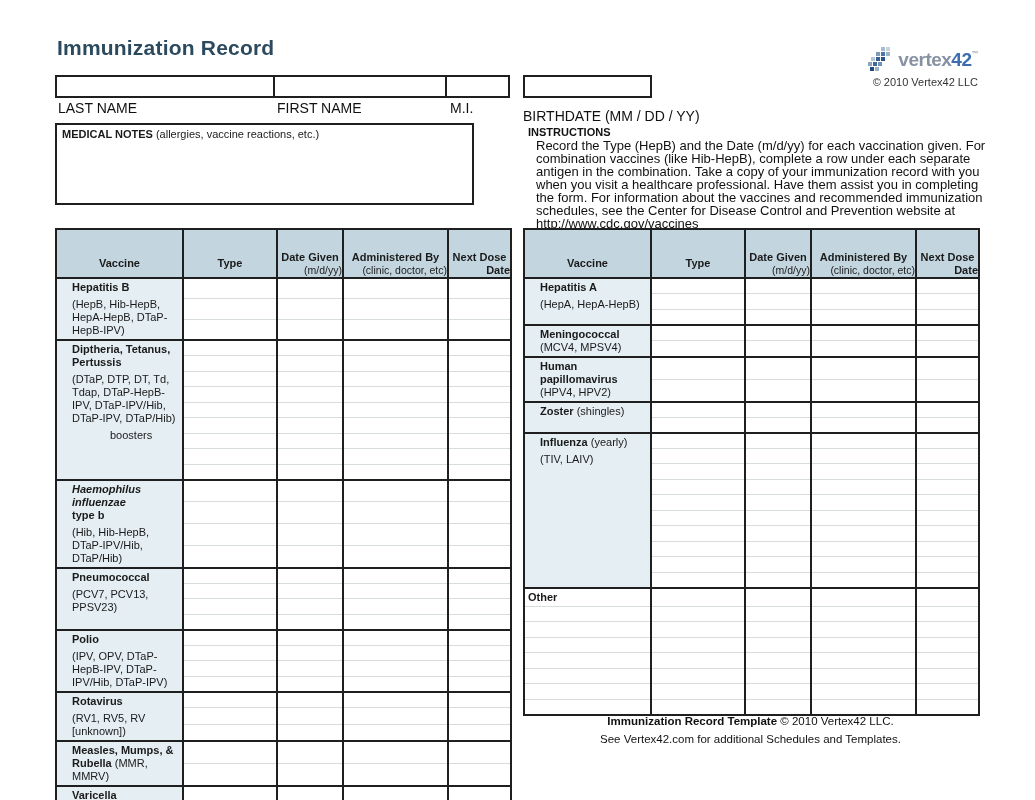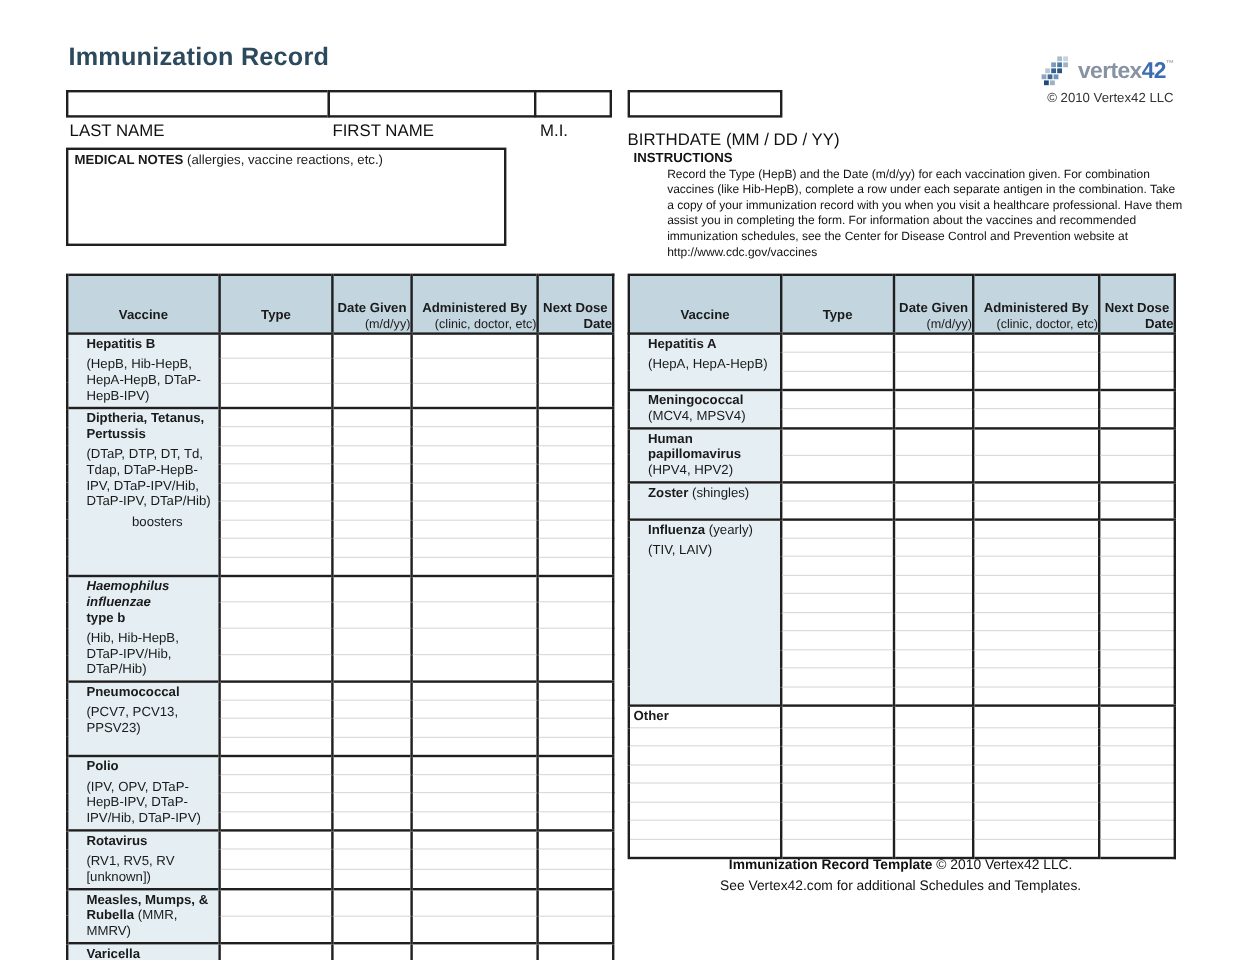"MEDICAL NOTES (allergies, vaccine" .notes-box { width: 367px -> 419px }
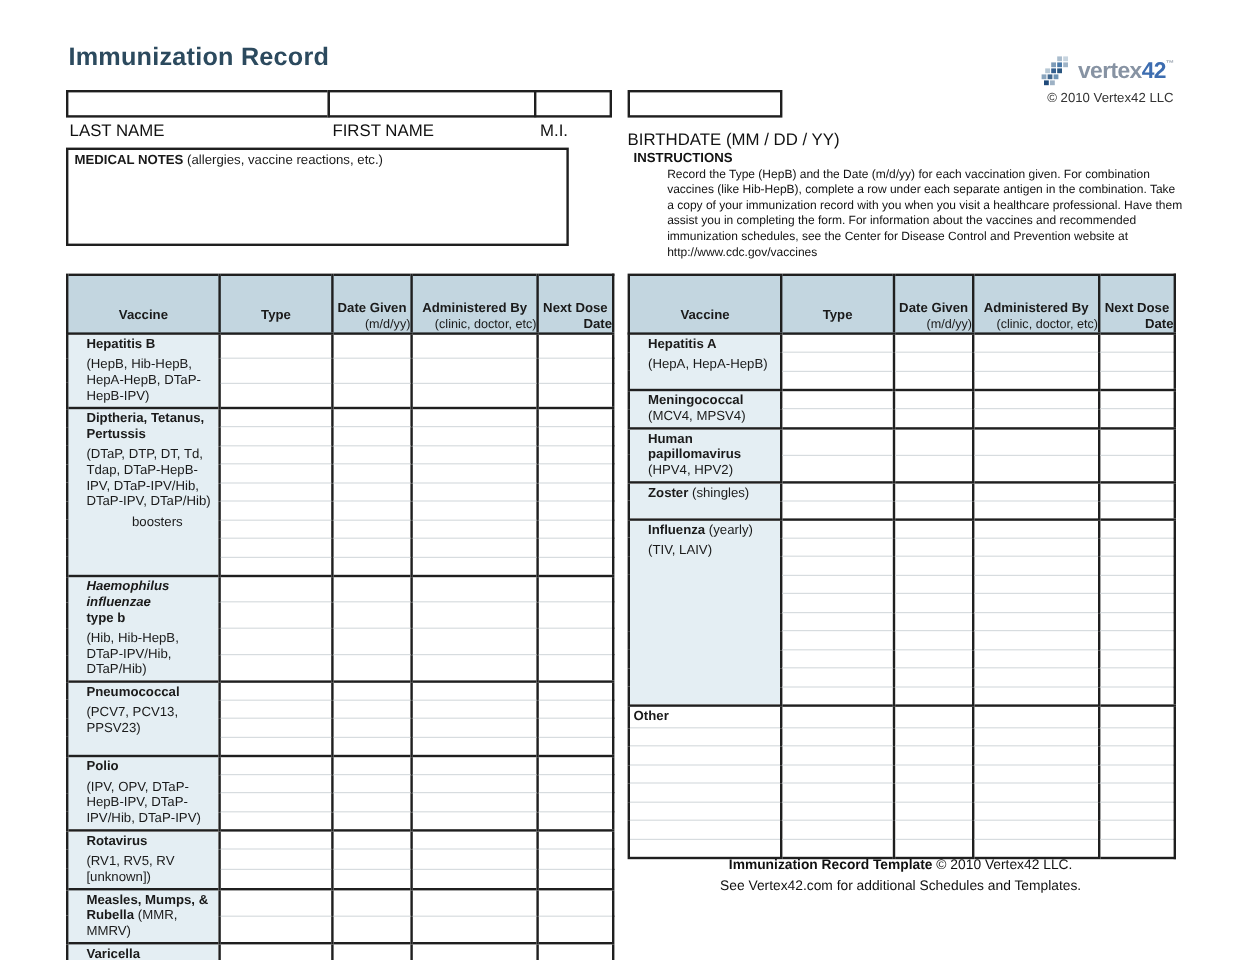"Record the Type (HepB) and" .instructions p { font-size: 10px -> 13px; margin-left: 28px -> 8px }
